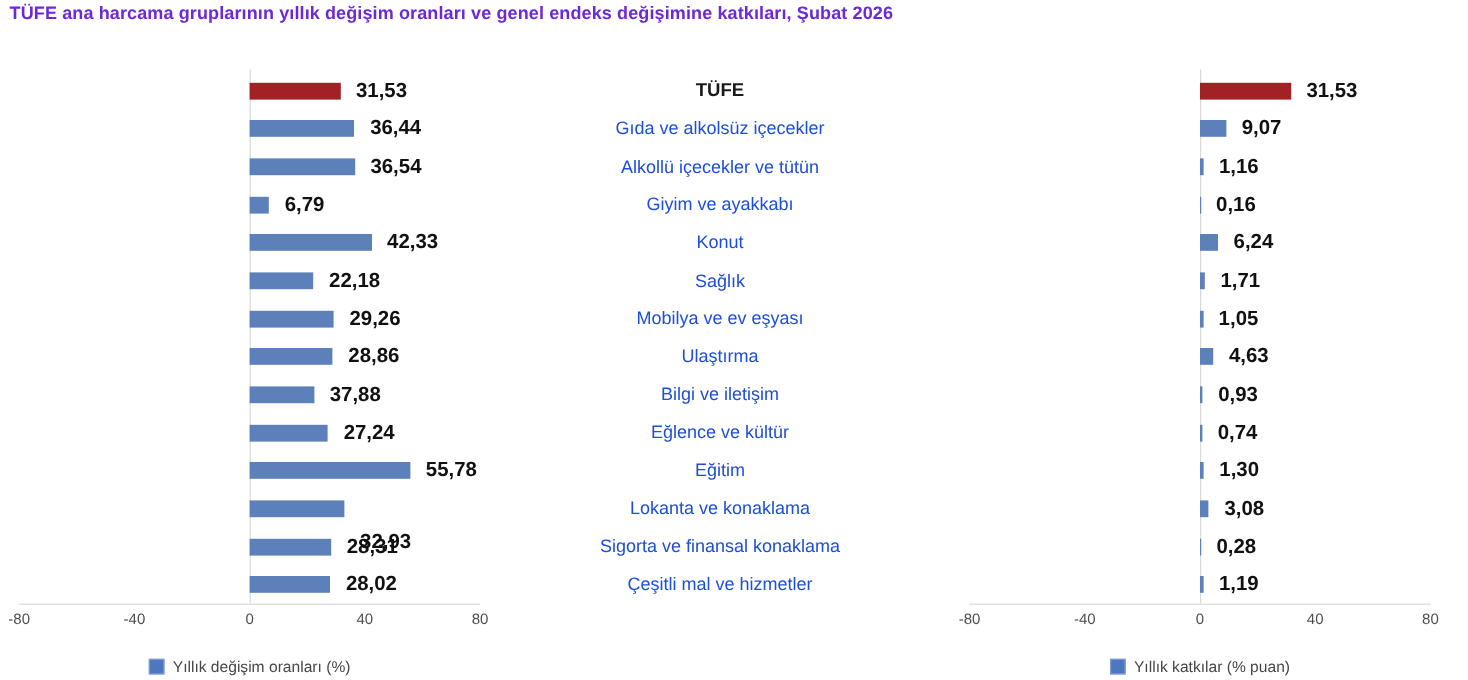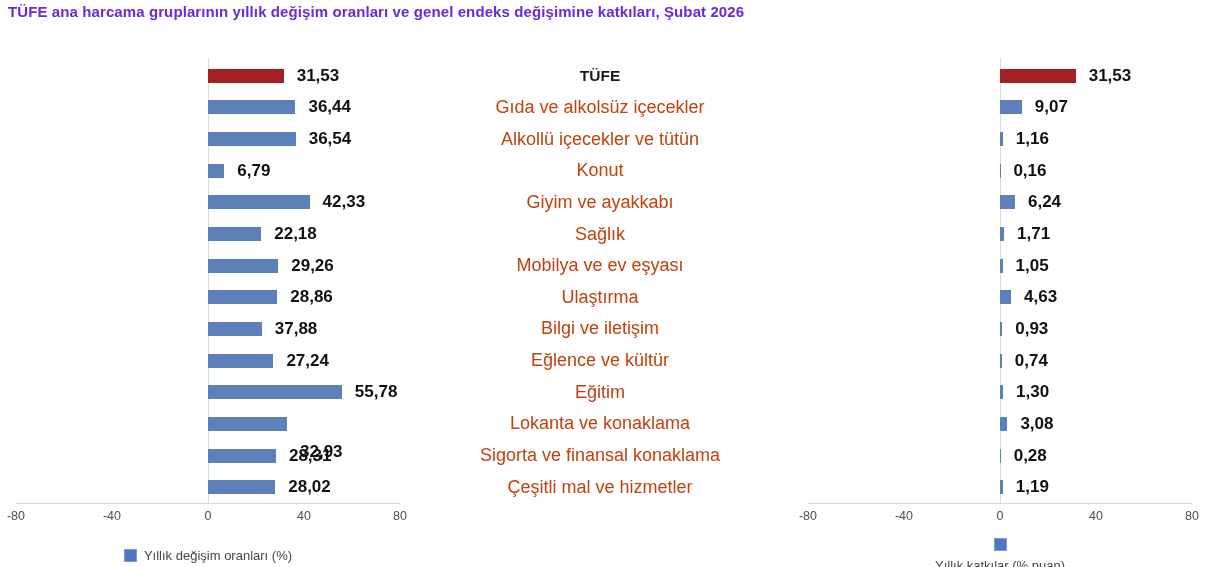"Gıda ve alkolsüz içecekler" .cat-row { color: #c2410c -> #1d4ed8; font-size: 18px -> 15px }
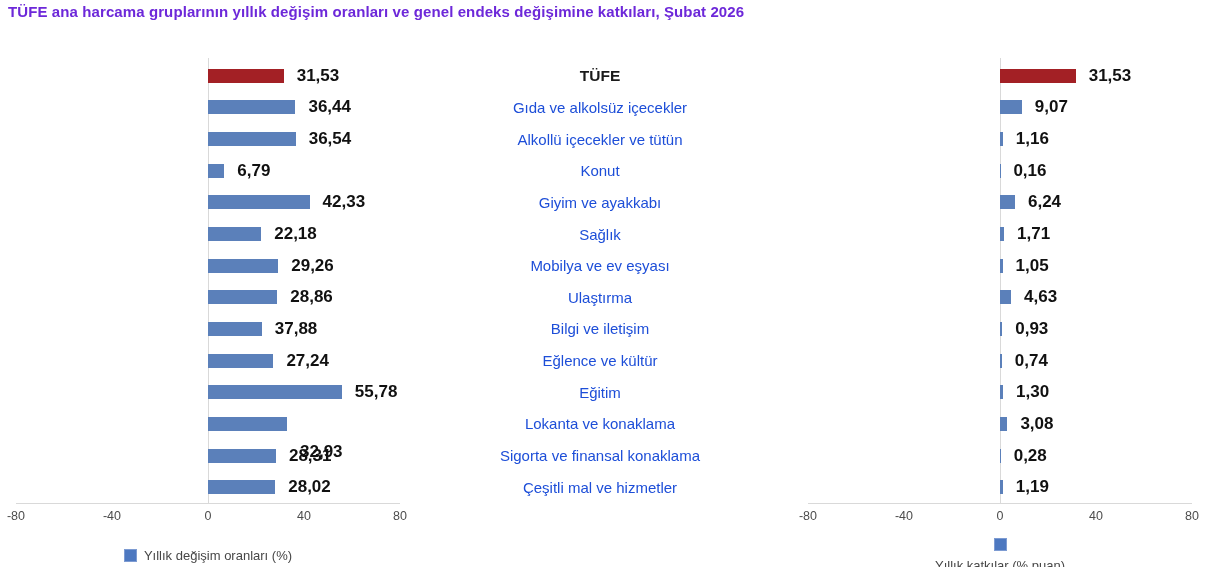"Konut" div.cat-row { order: before "Giyim ve ayakkabı" -> after "Giyim ve ayakkabı" }
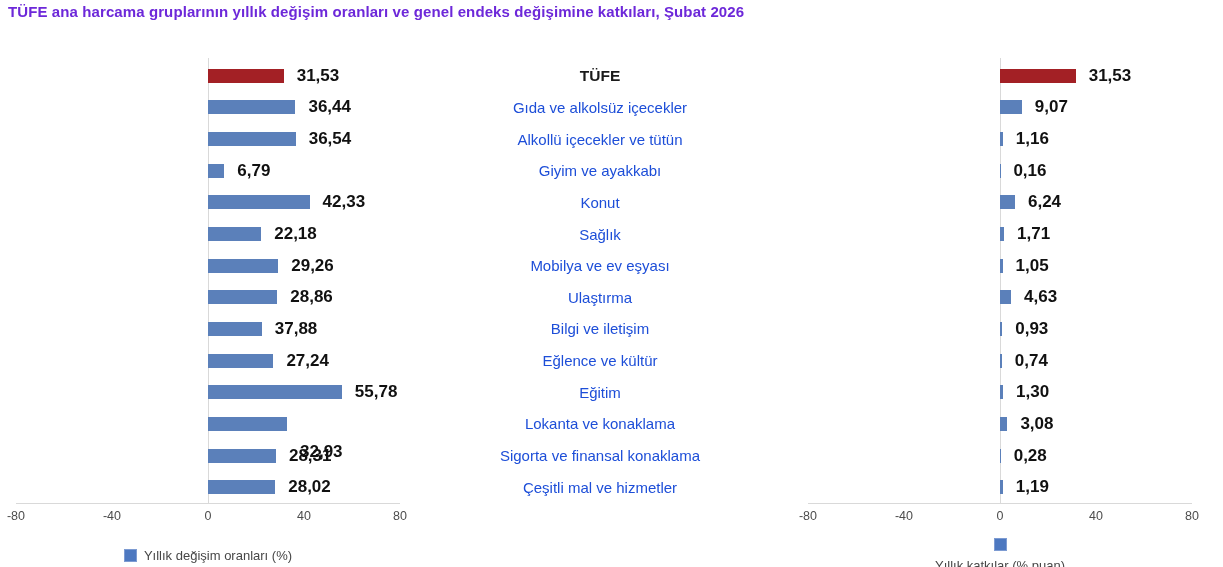"Yıllık katkılar (% puan)" .legend-right { flex-direction: column -> none }
